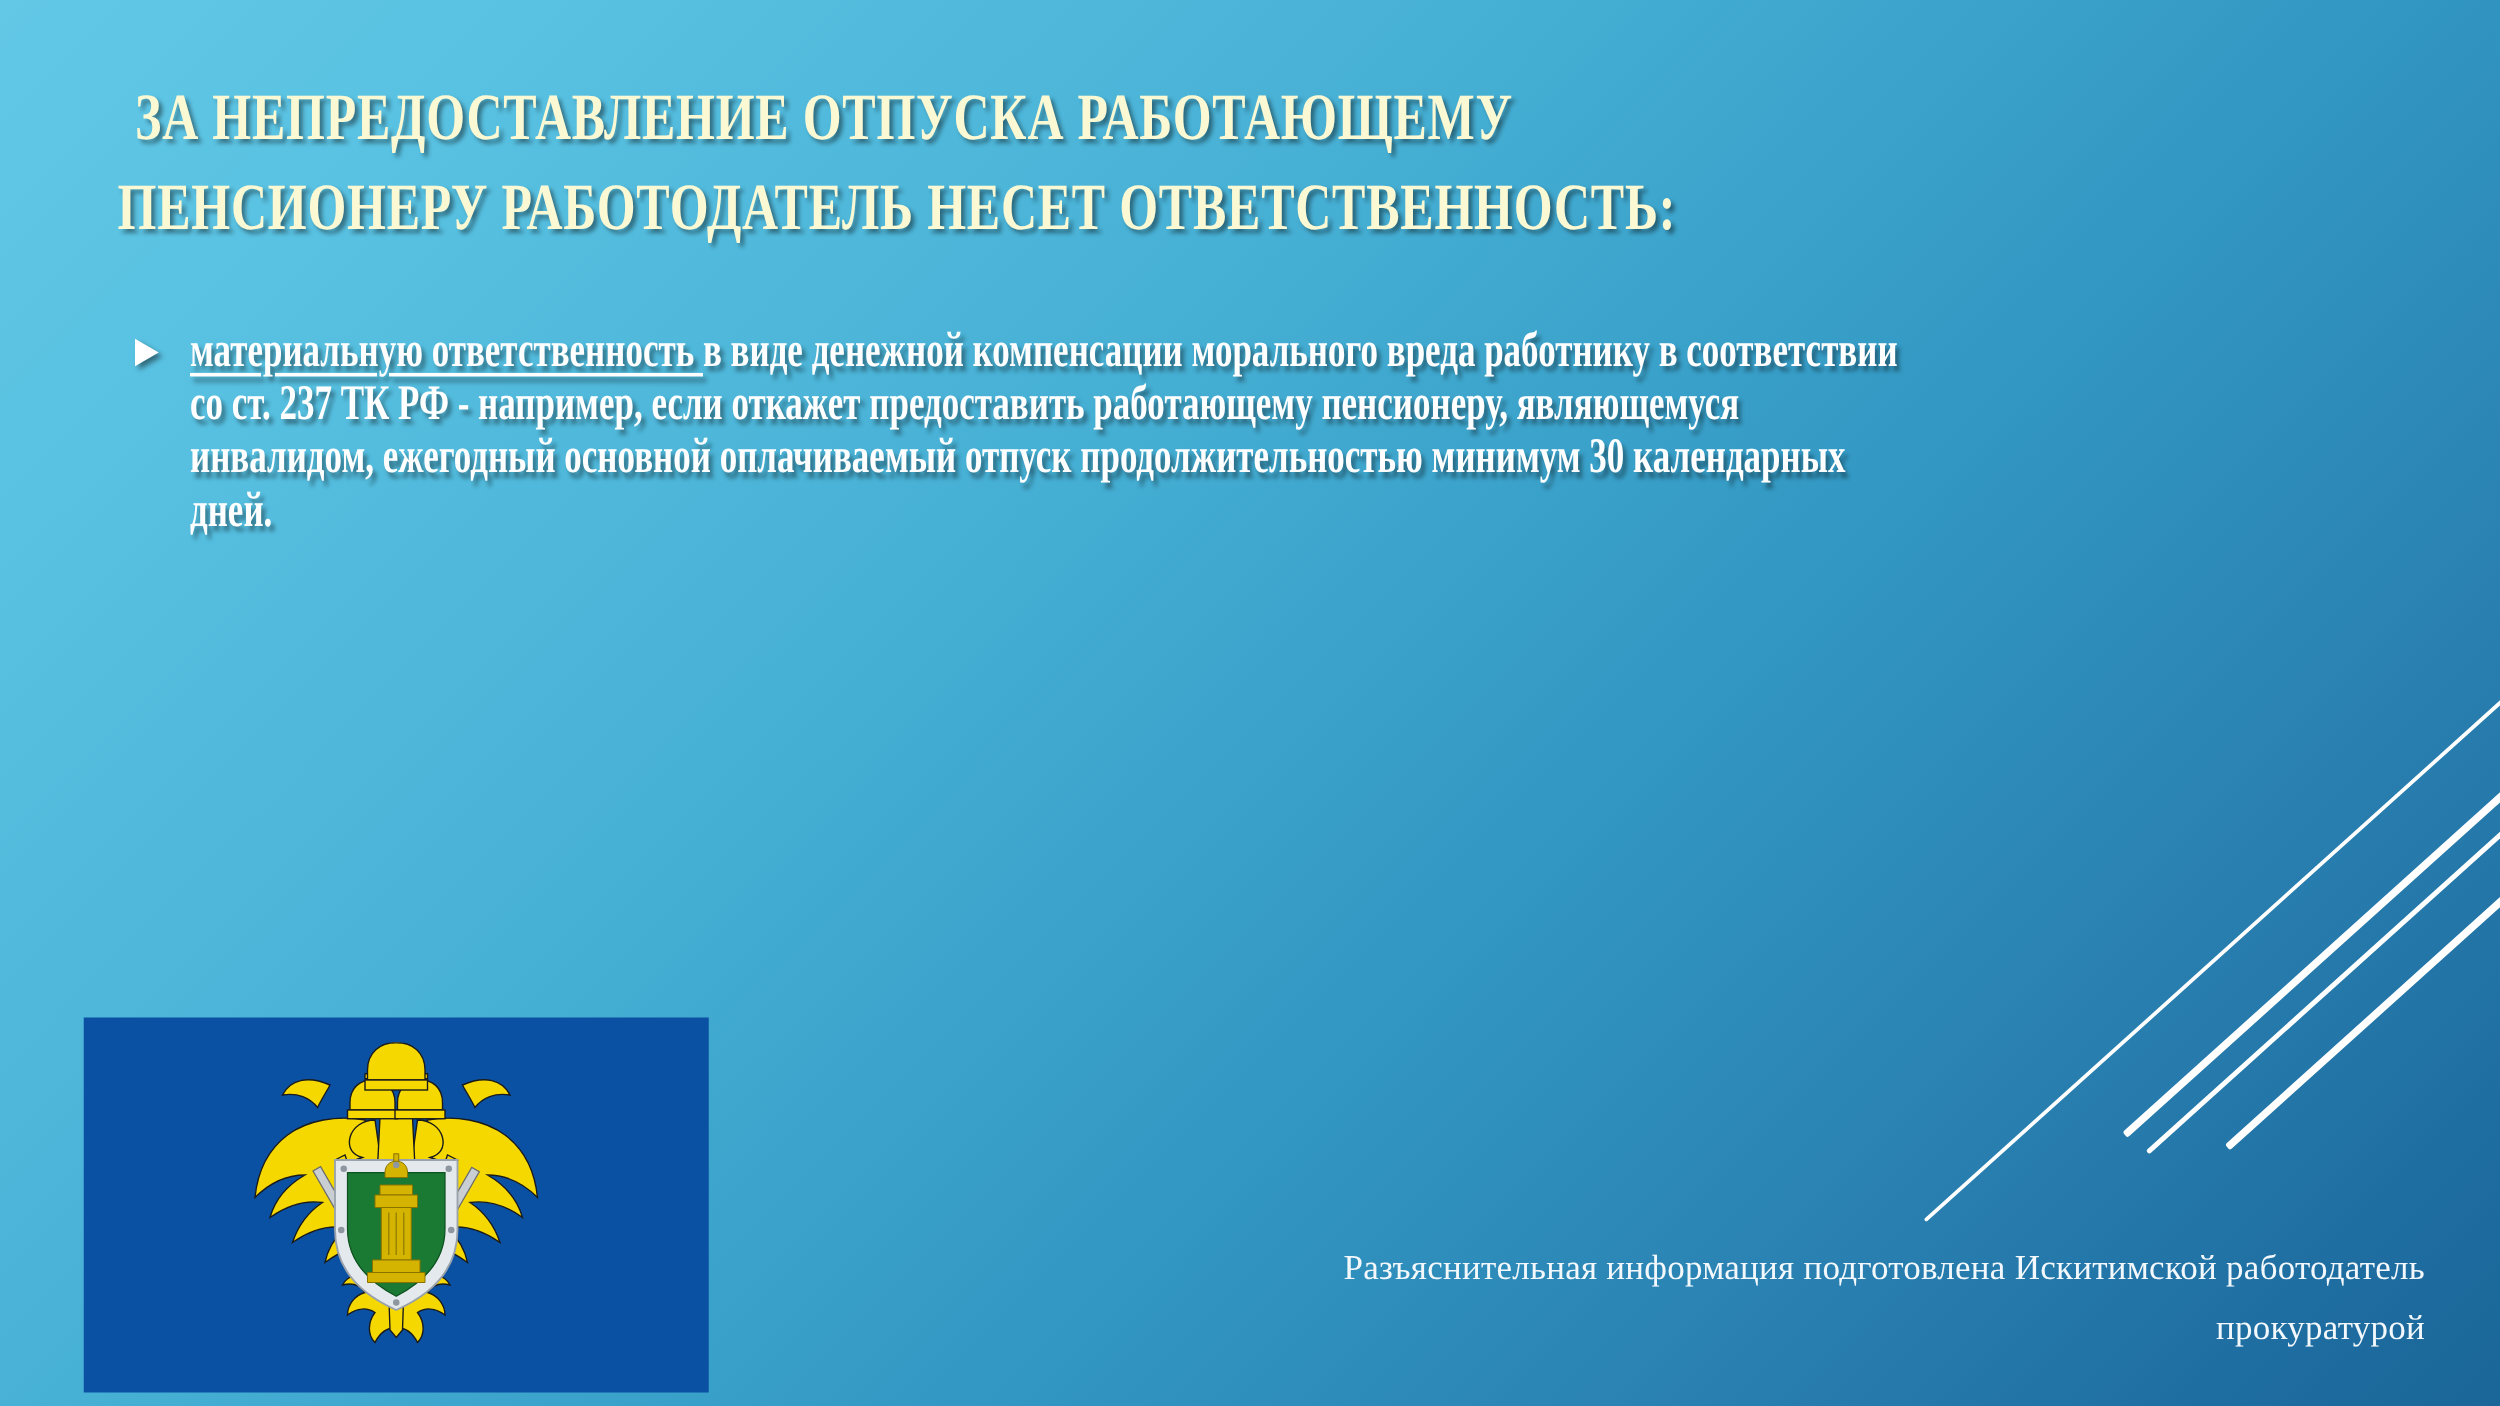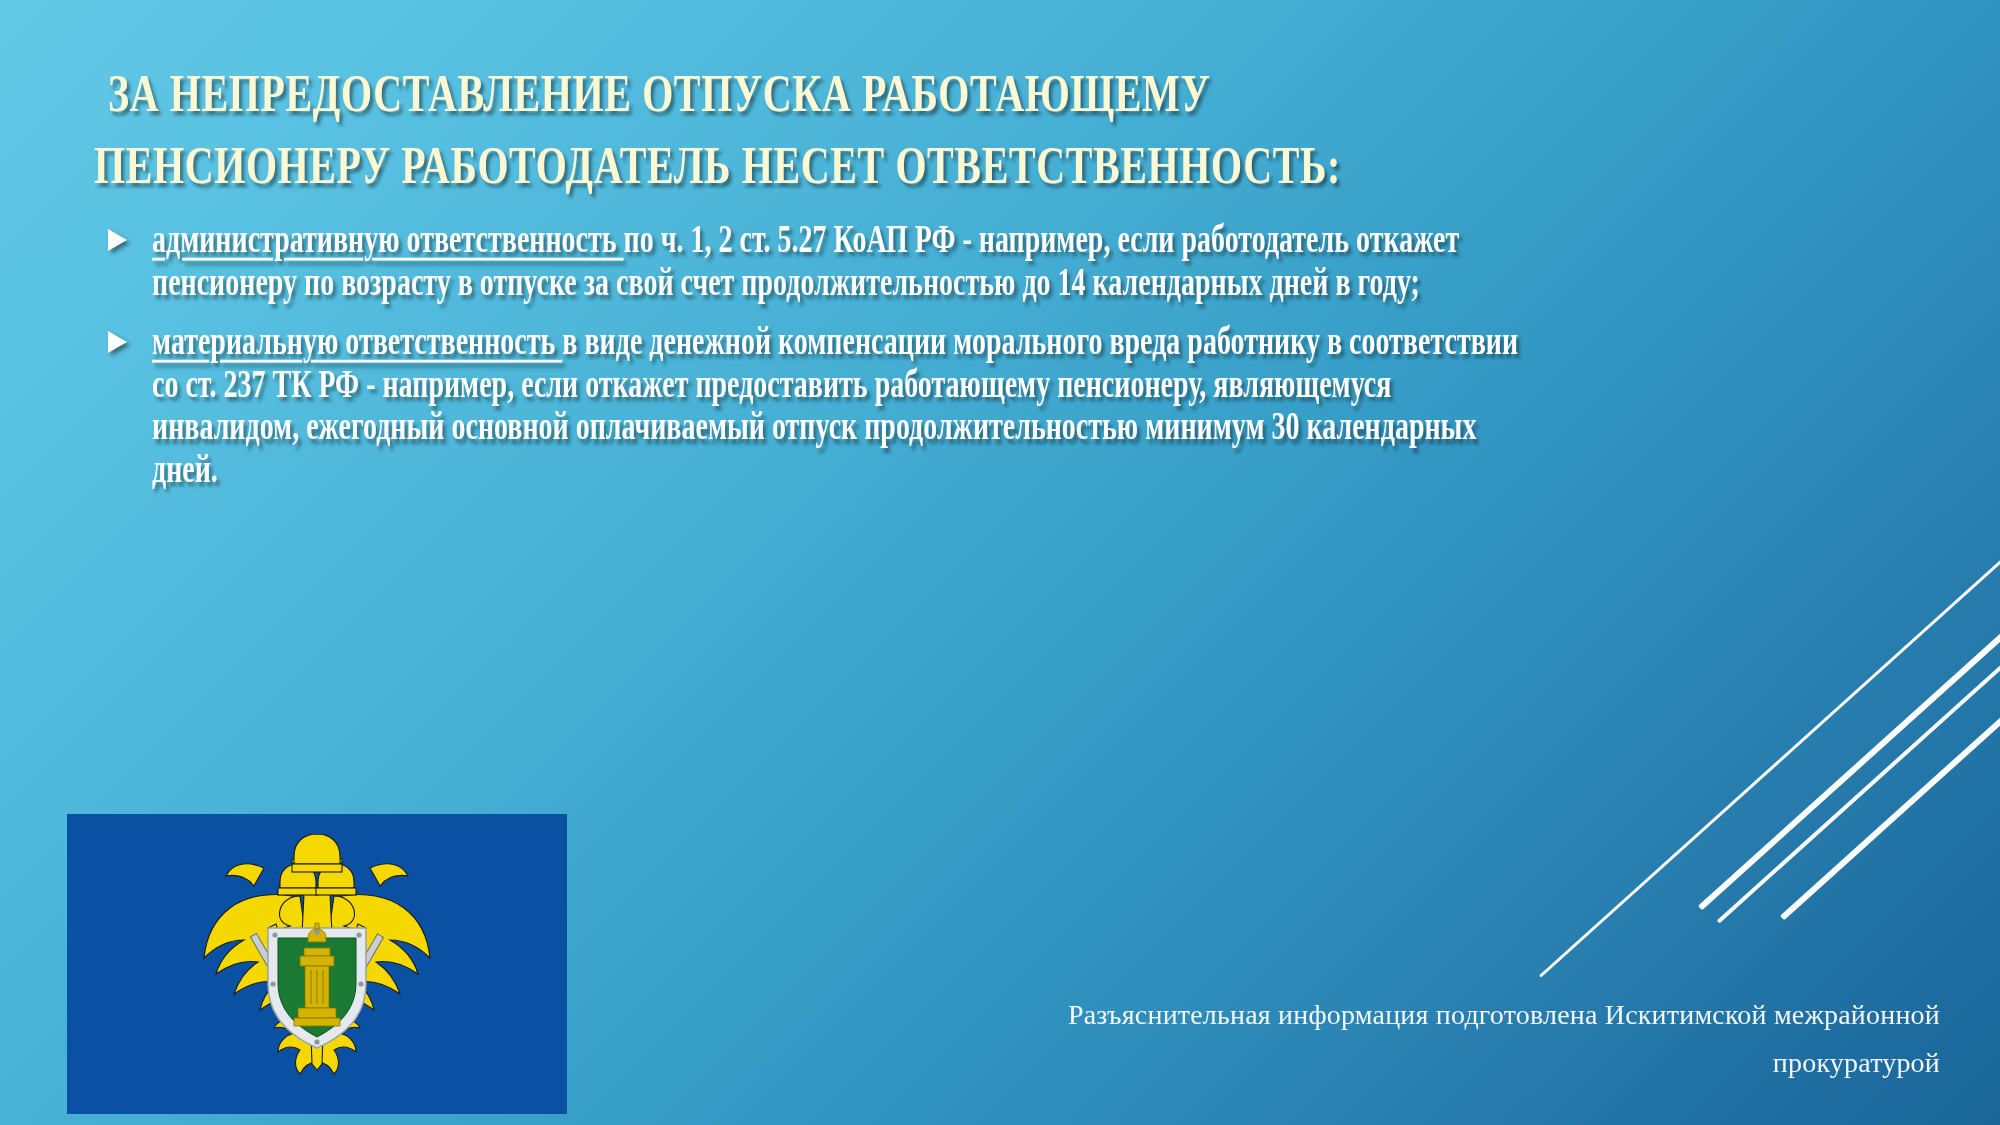"административную ответственность по ч." div.bullet { html: <div> <span></span> <span><span>административную ответственность </span><span>по ч. 1, 2 ст. 5.27 КоАП РФ - например, если работодатель откажет пенсионеру по возрасту в отпуске за свой счет продолжительностью до 14 календарных дней в году;</span></span> </div> -> none }
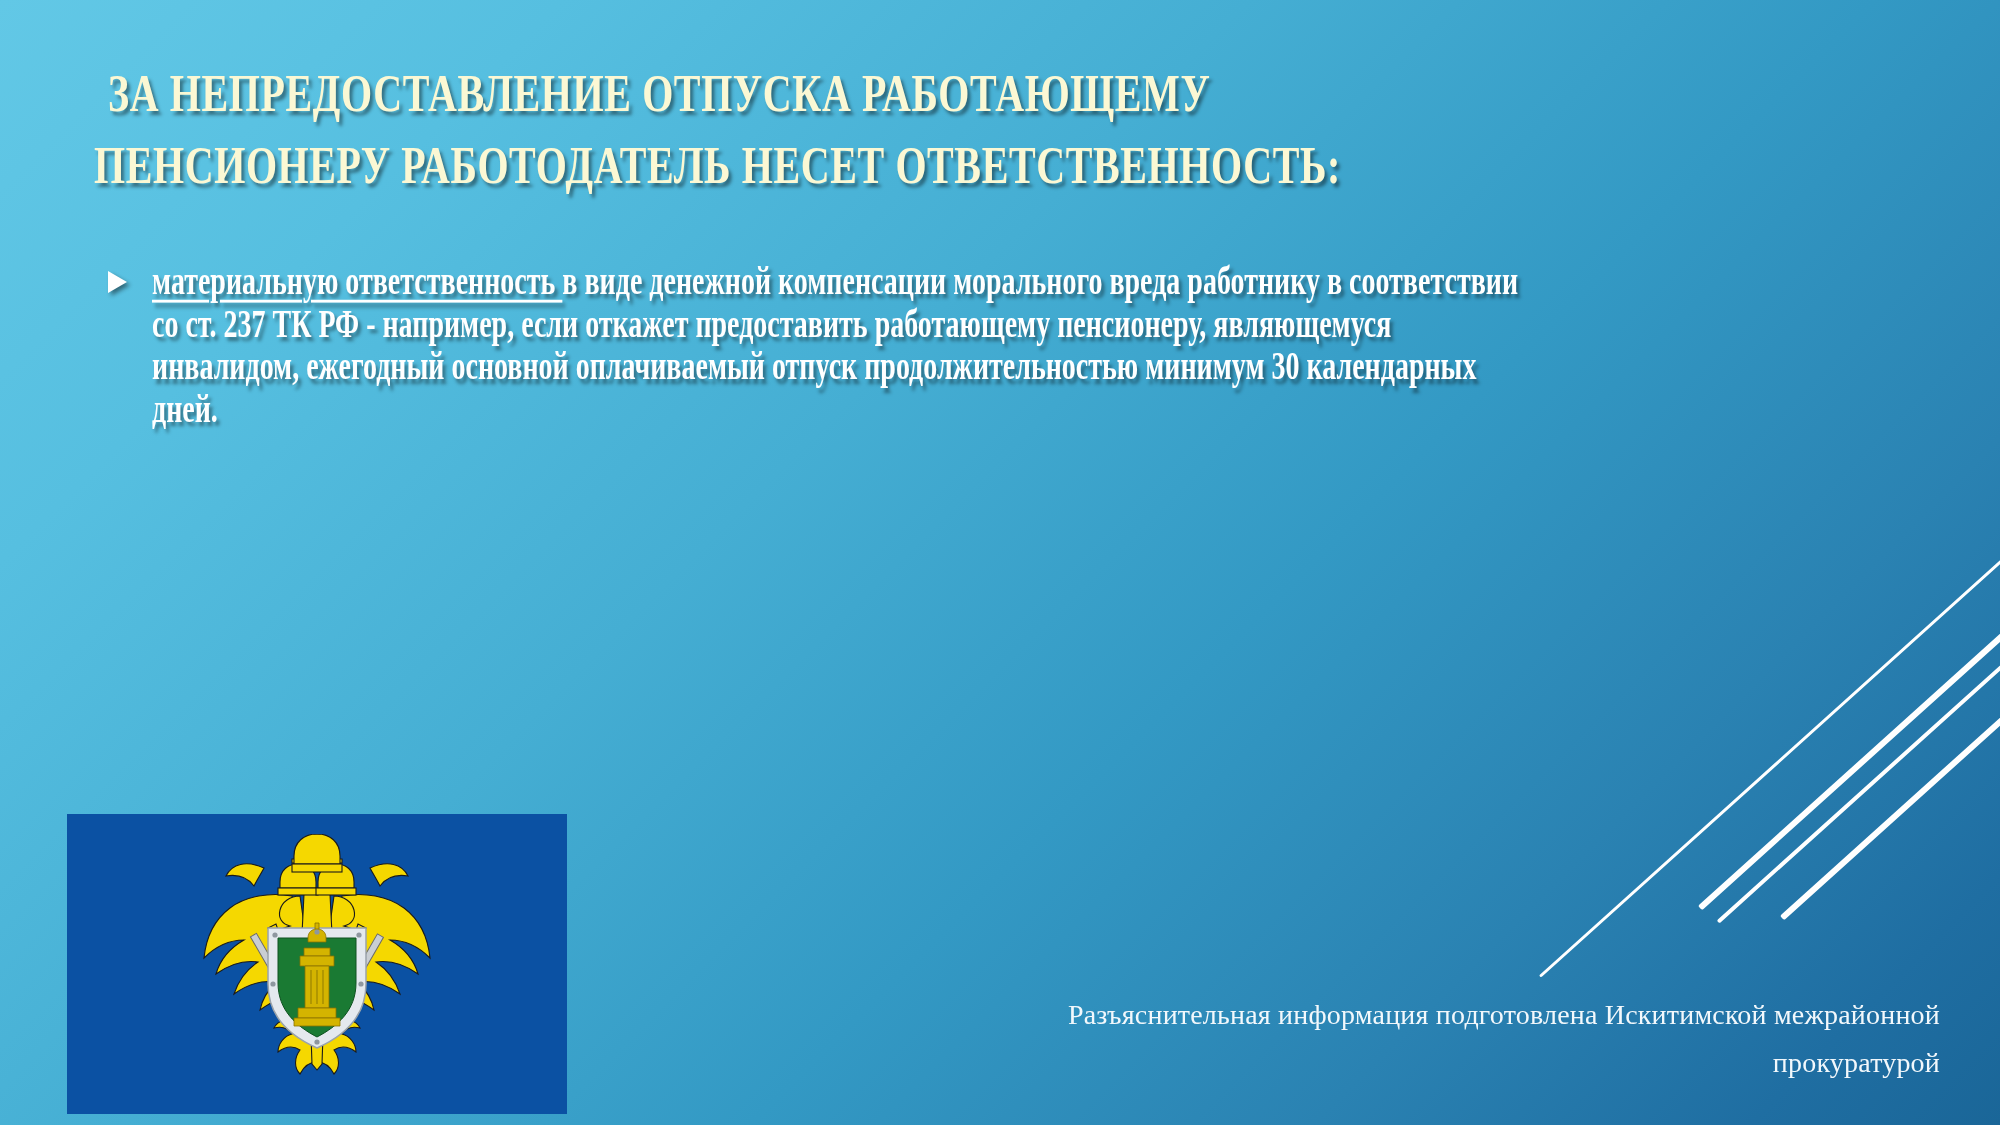"Разъяснительная информация подготовлена" div.footer { text: межрайонной -> работодатель }
